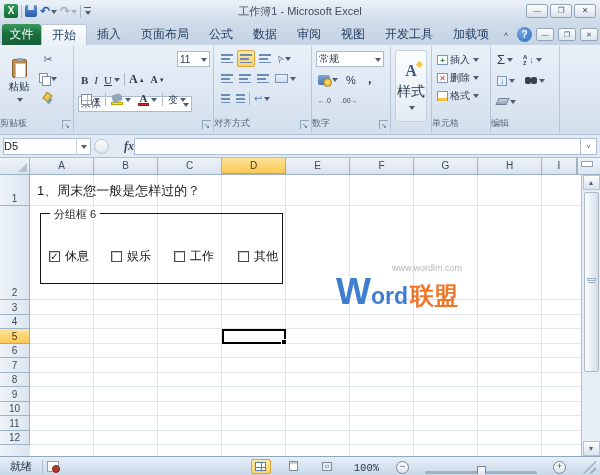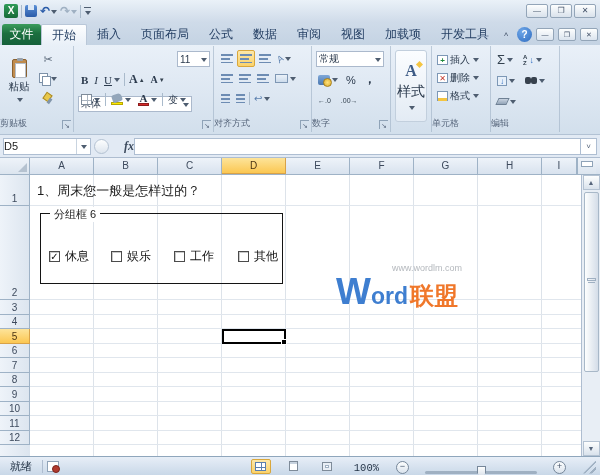"工作簿1 - Microsoft Excel" div.win-title { html: none -> <div>工作簿1 - Microsoft Excel</div> }
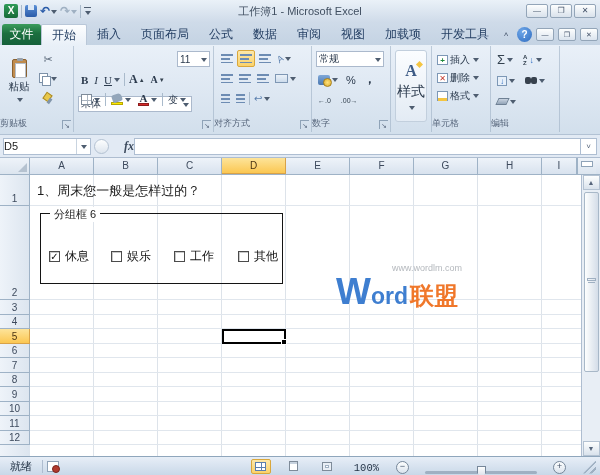"加载项" div.rtab { order: before "开发工具" -> after "开发工具" }
